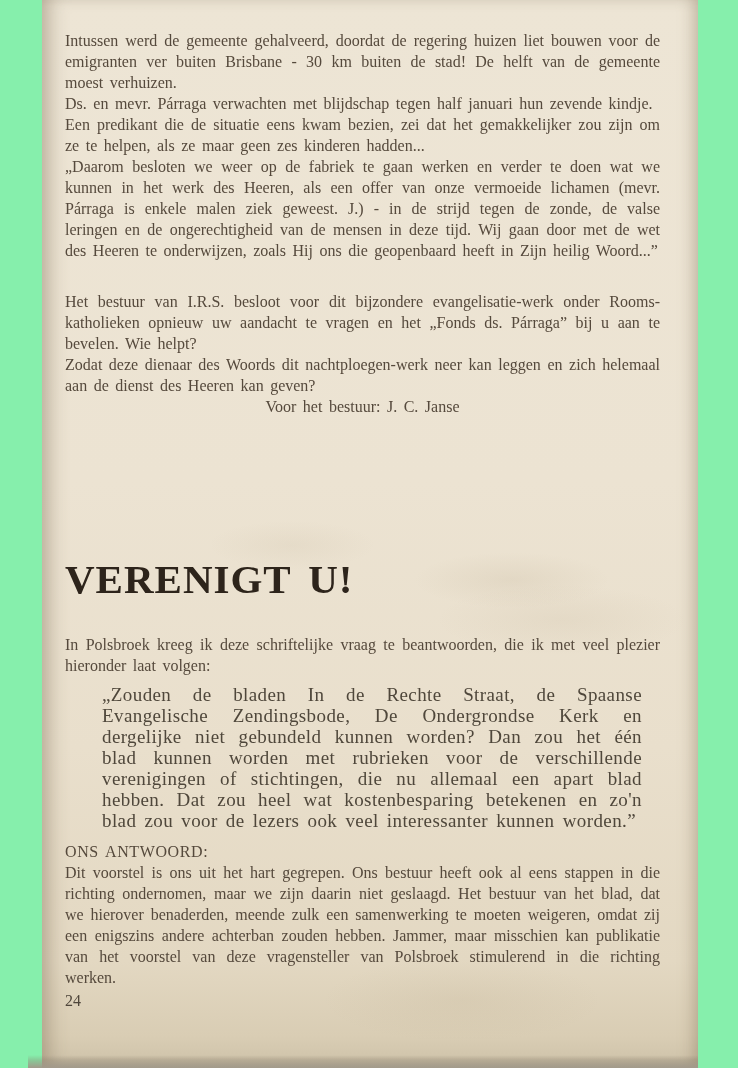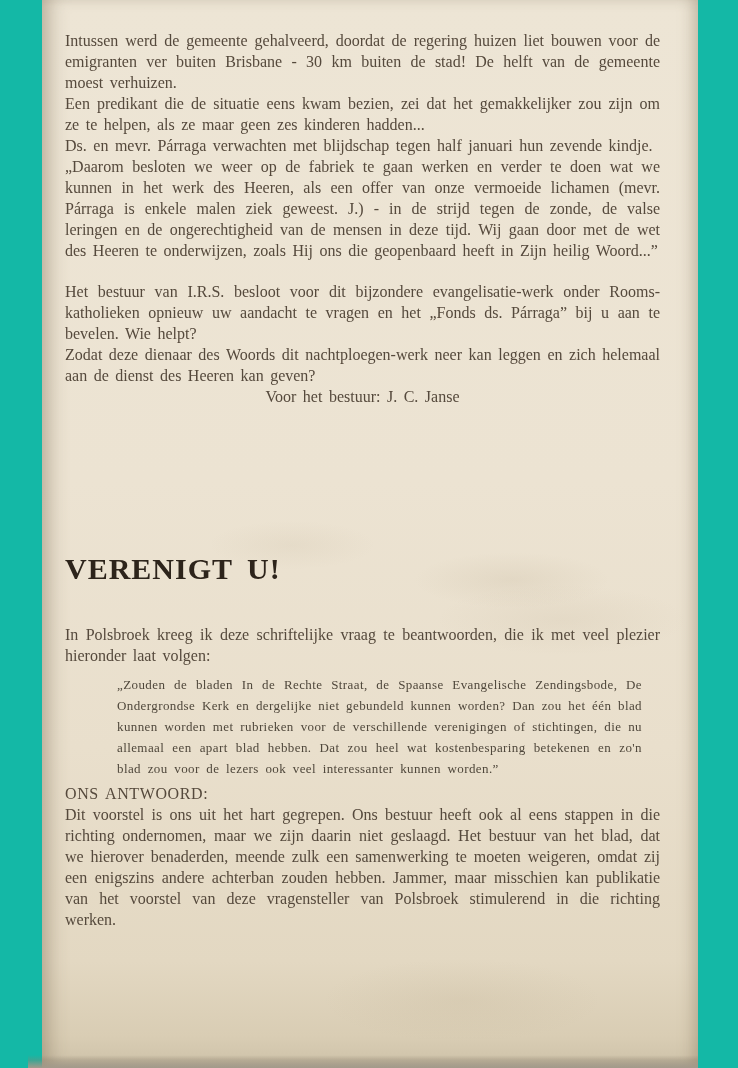"Intussen werd de gemeente gehalveerd," .scan { background: #14b8a6 -> #86efac }
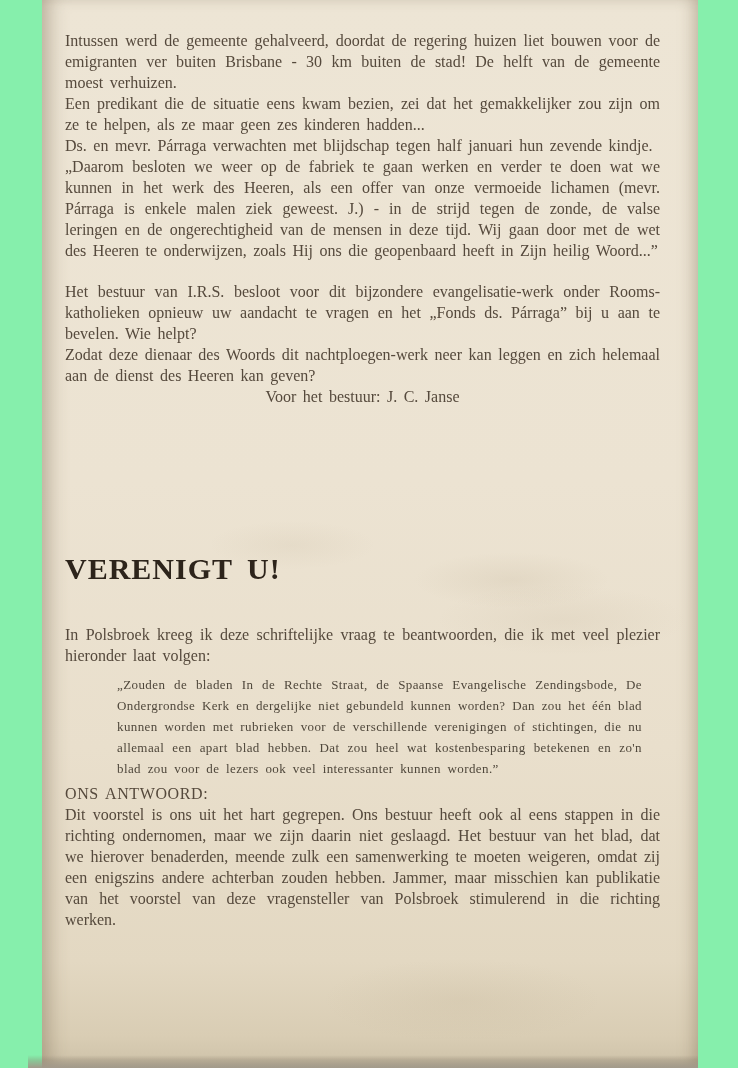"Een predikant die de situatie" p { order: before "Ds. en mevr. Párraga verwachten" -> after "Ds. en mevr. Párraga verwachten" }
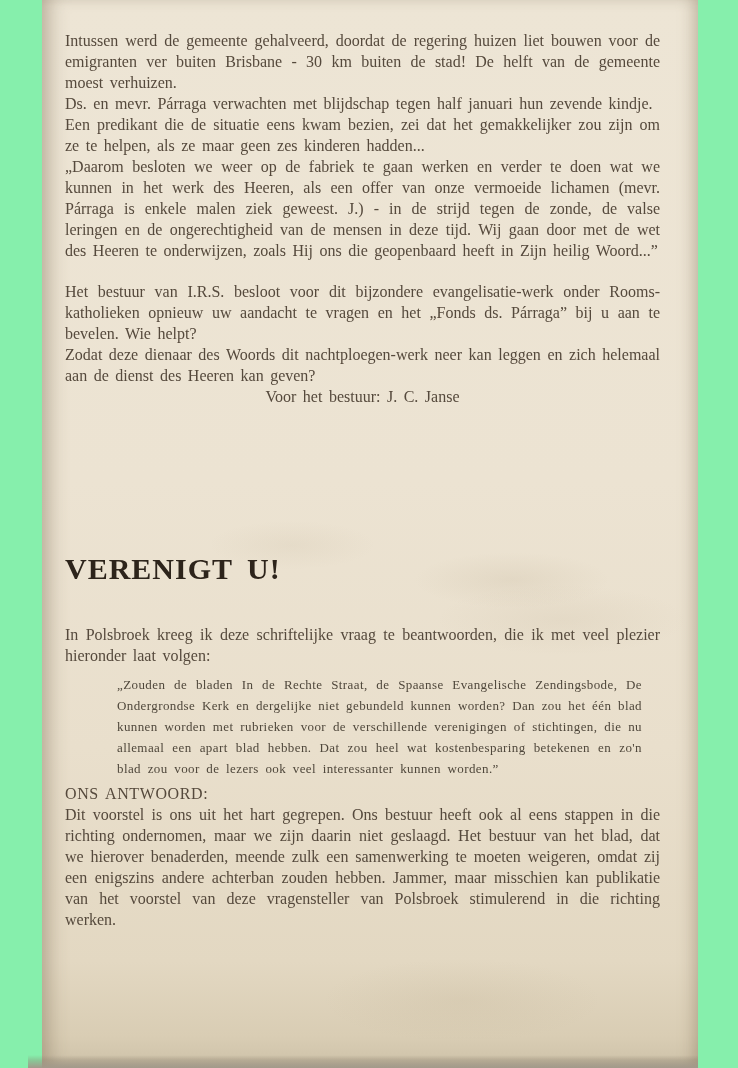"Het bestuur van I.R.S. besloot" p.para-gap { margin-top: 20px -> 30px }
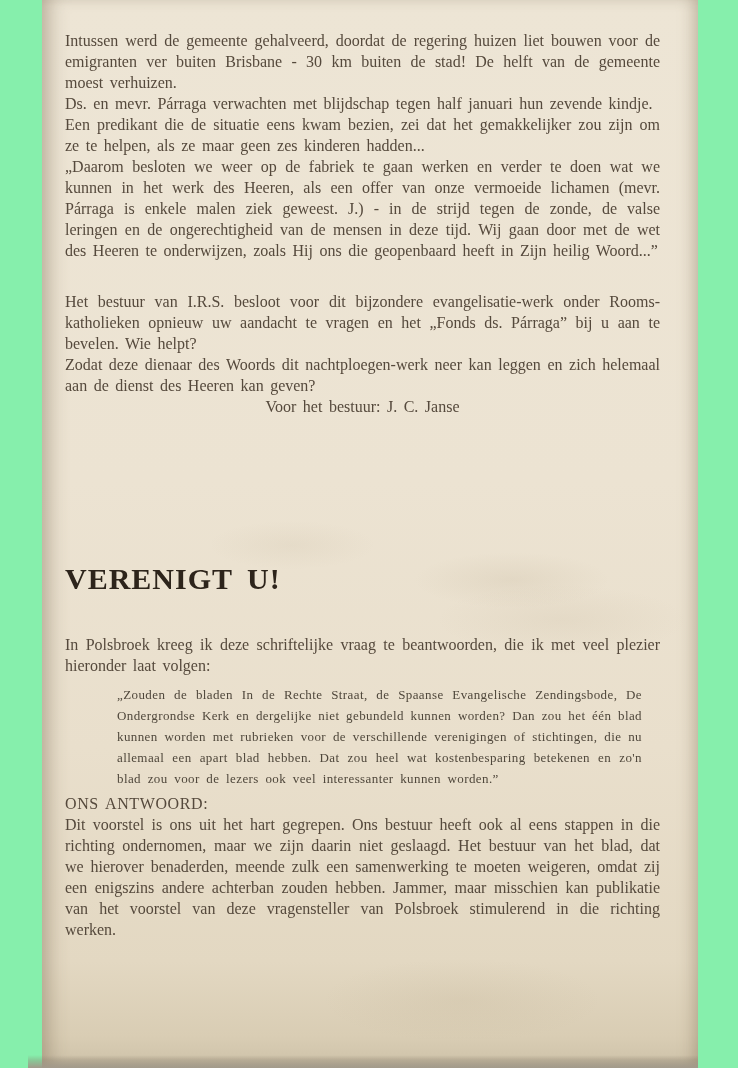"VERENIGT U!" h1.headline { font-size: 30px -> 41px }
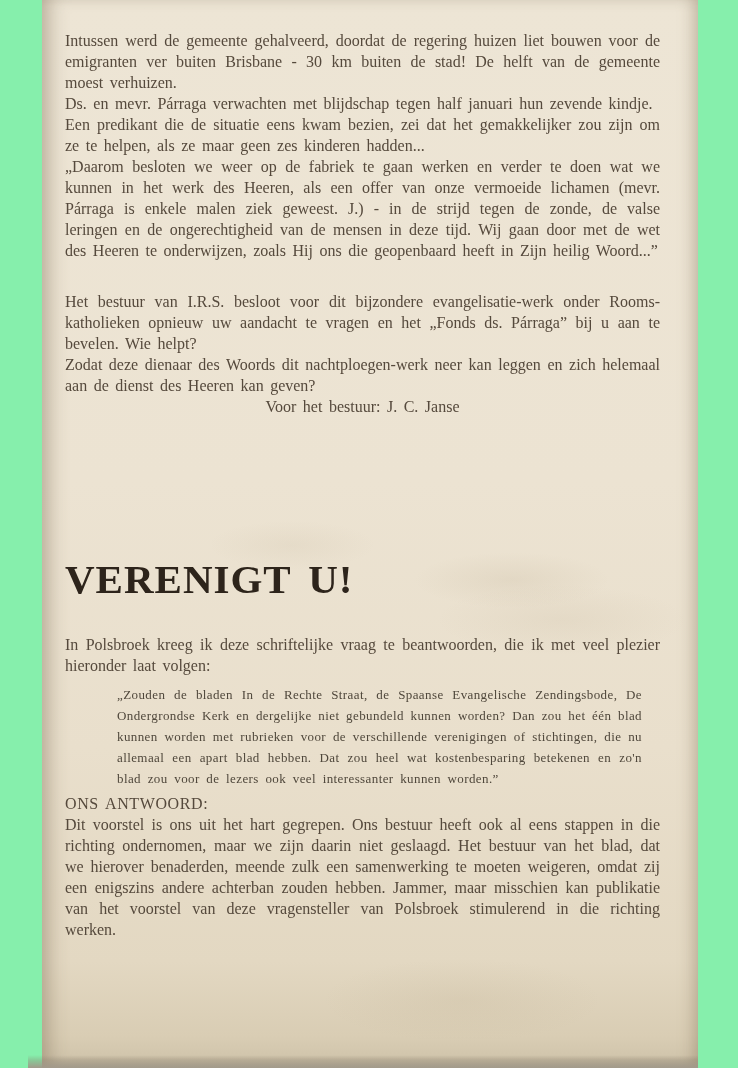"„Zouden de bladen In de" blockquote.reader-quote { font-size: 13px -> 19px; margin: 8px 18px 0 52px -> 8px 18px 0 37px }
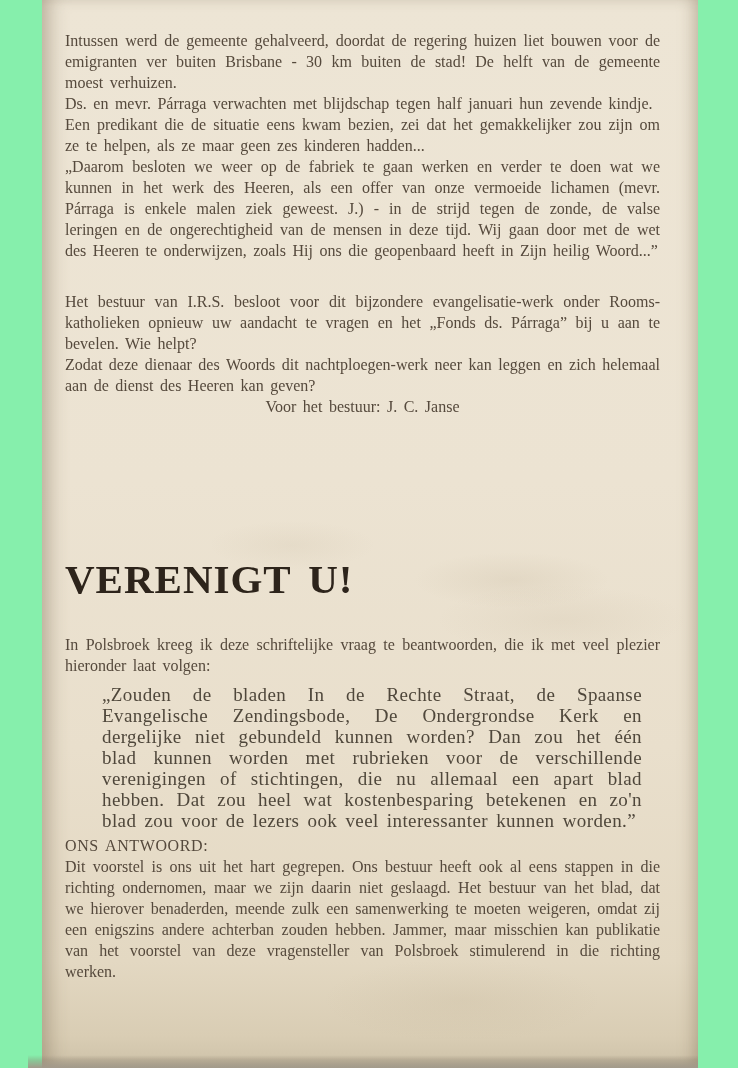"ONS ANTWOORD:" p.answer-label { margin-top: 4px -> 10px }
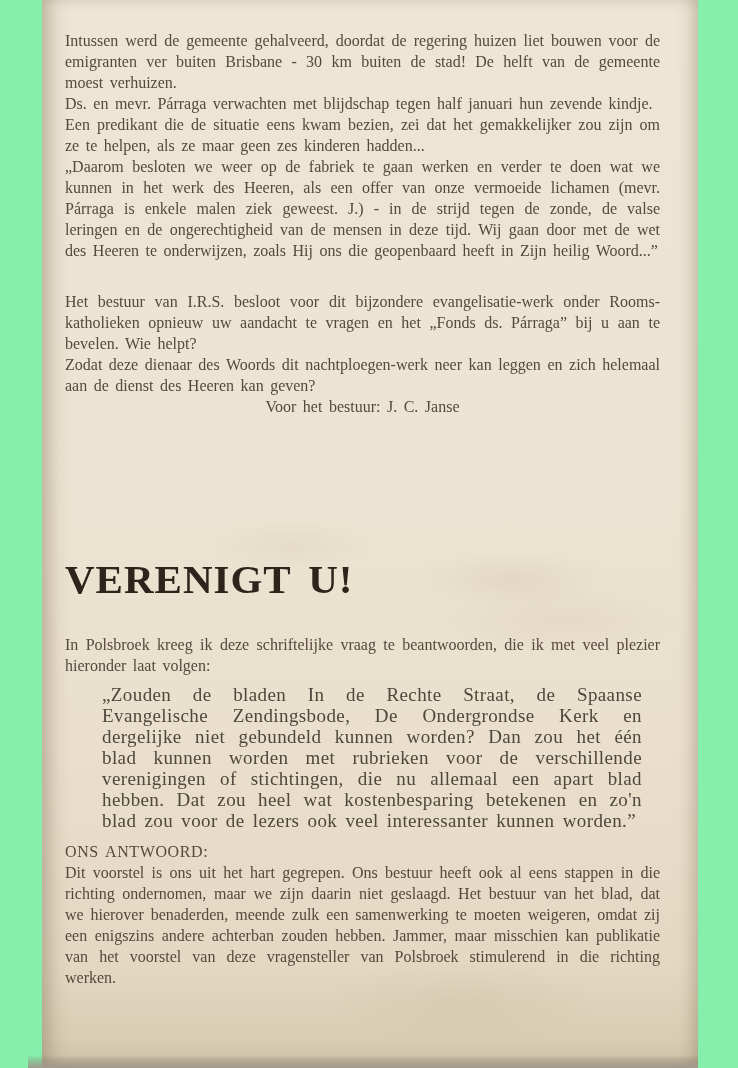"24" div.page-number { html: none -> <div>24</div> }
